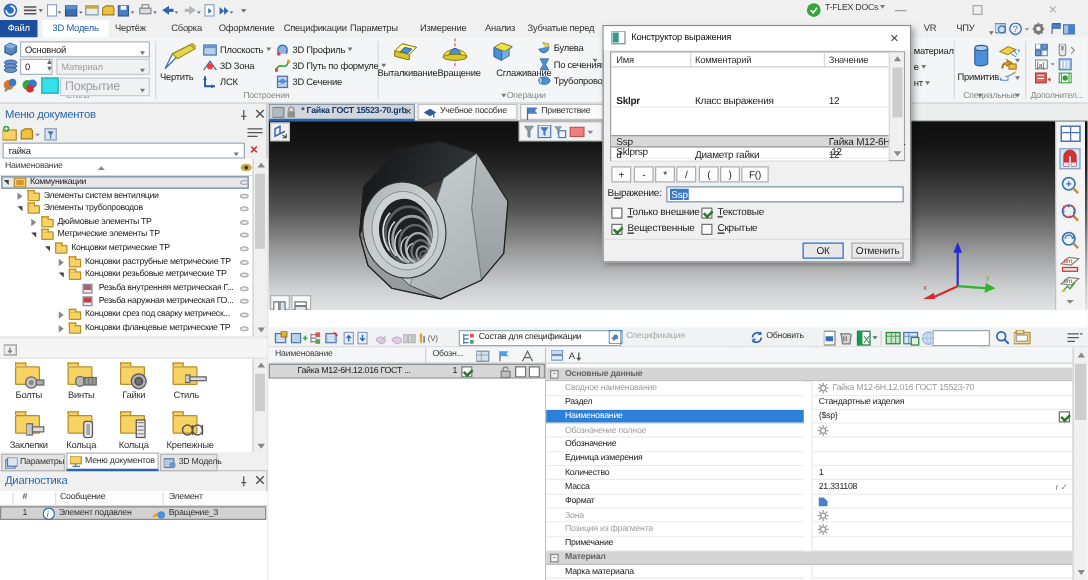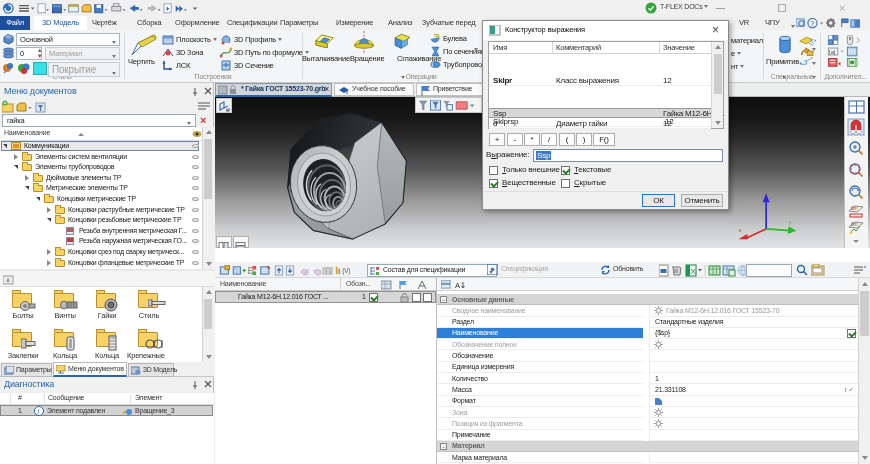"Крепежные" div.ab { text-align: left -> right }
